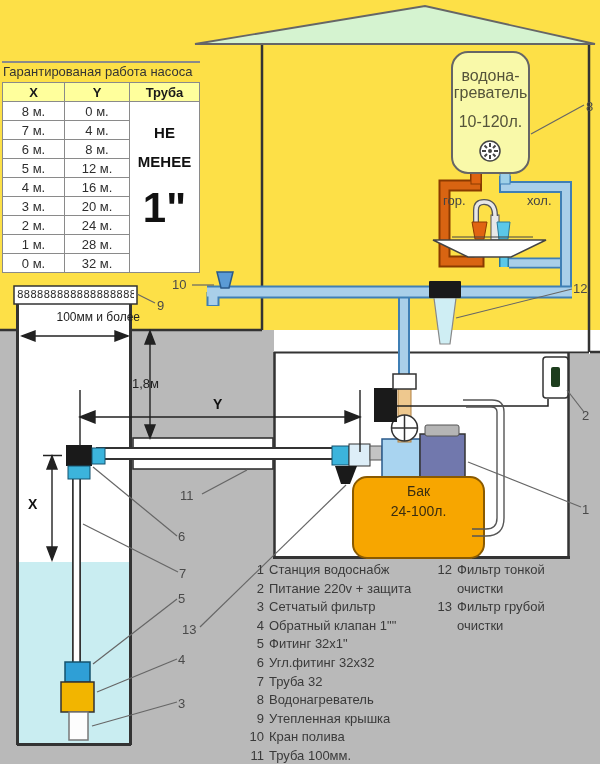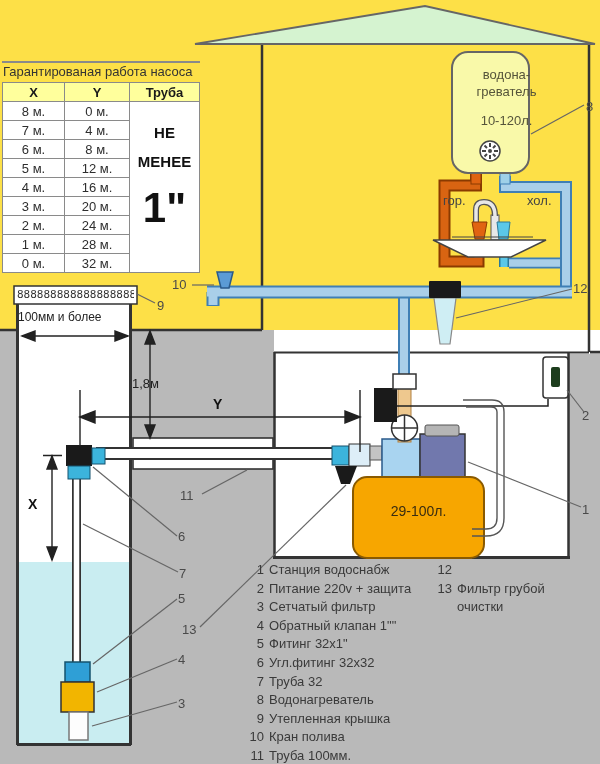"водона-" .hx { font-size: 13px -> 16px; margin-left: 16px -> none }
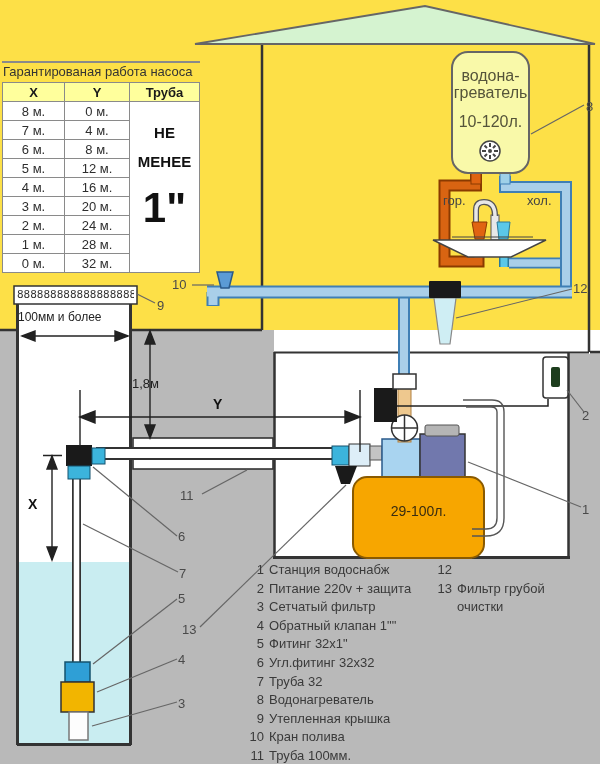"100мм и более" div.txt { left: 18px -> 28px; text-align: left -> right }
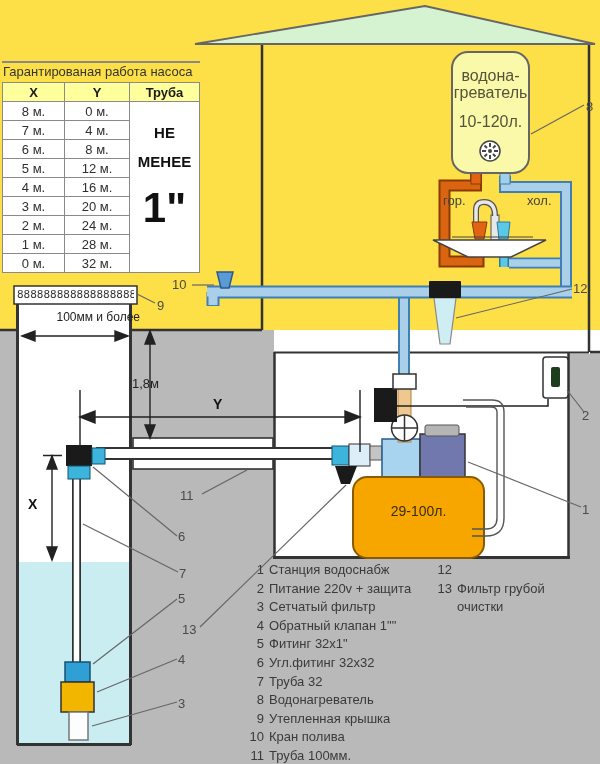"Бак" div.bx { html: none -> <div>Бак</div> }
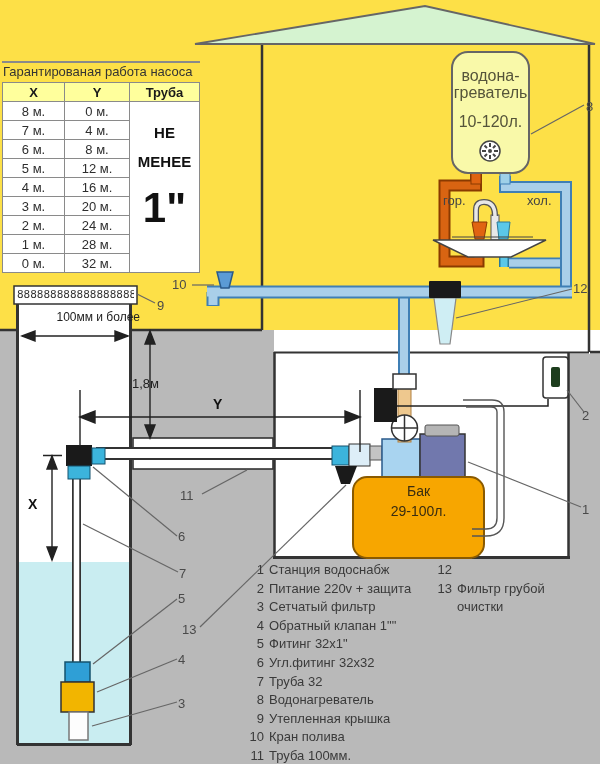"29-100л." div.bx { text: 29-100л -> 24-100л }
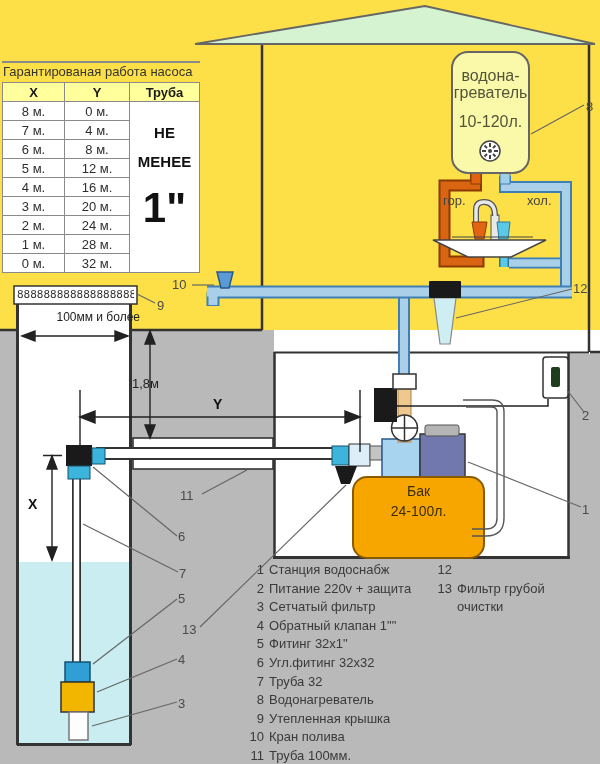"Фильтр тонкой очистки" div.leg-text { html: none -> <div>Фильтр тонкой очистки</div> }
